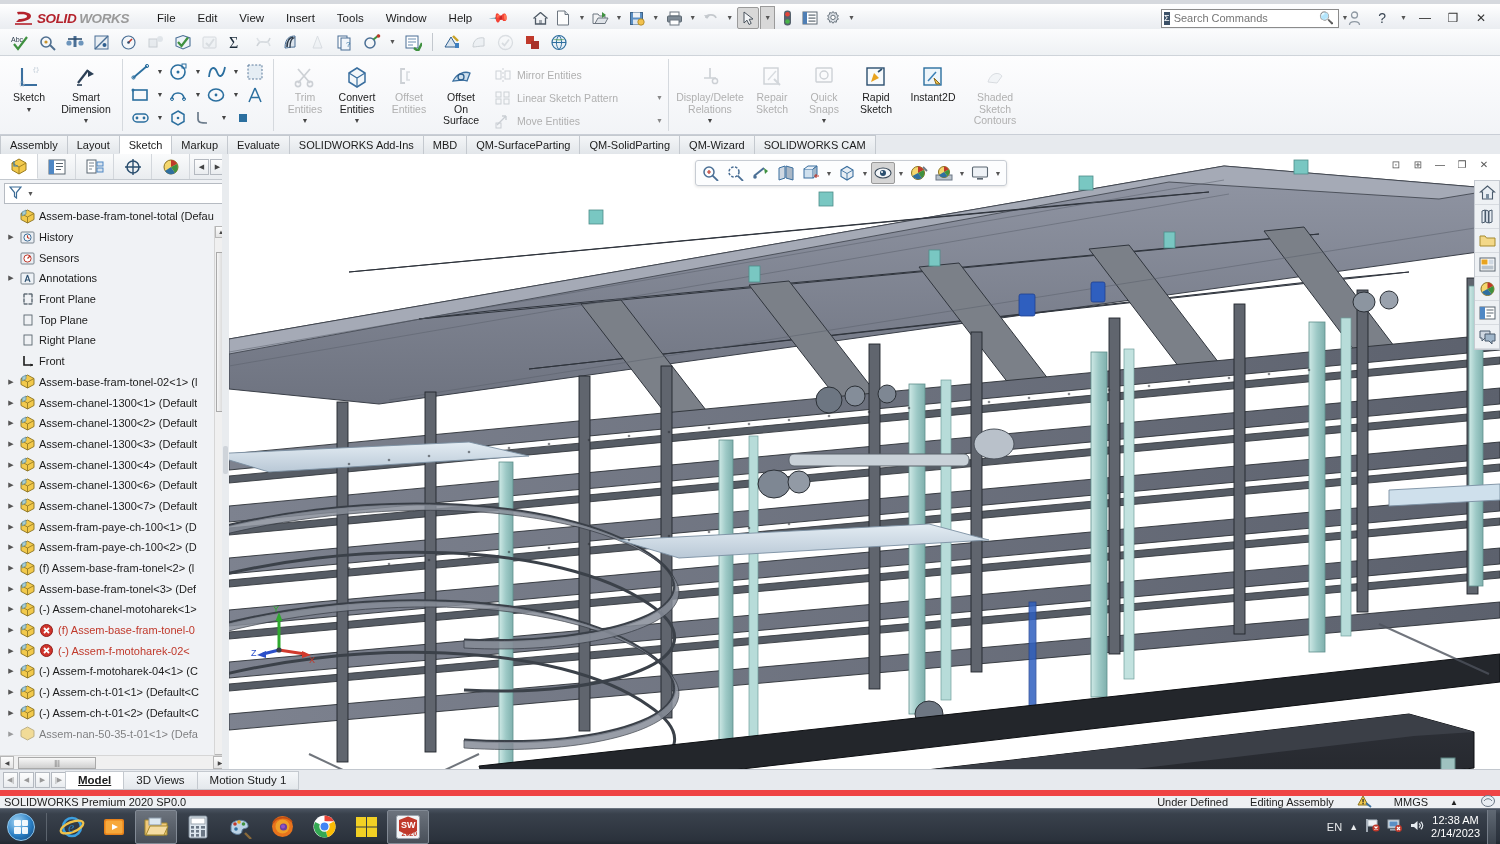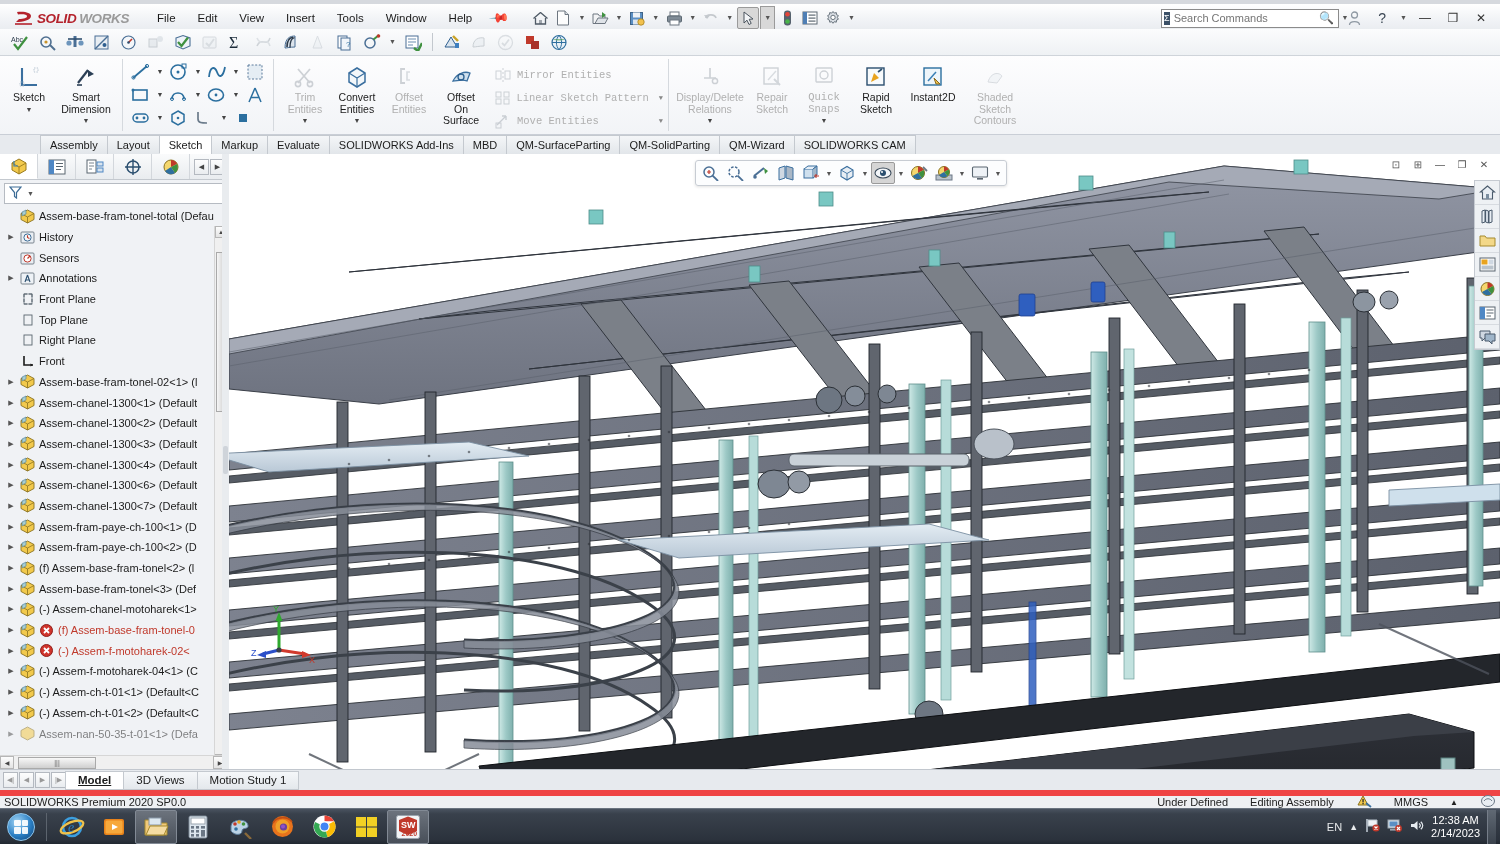"Mirror Entities" div.textrow { font-family: Liberation Mono, monospace -> none }
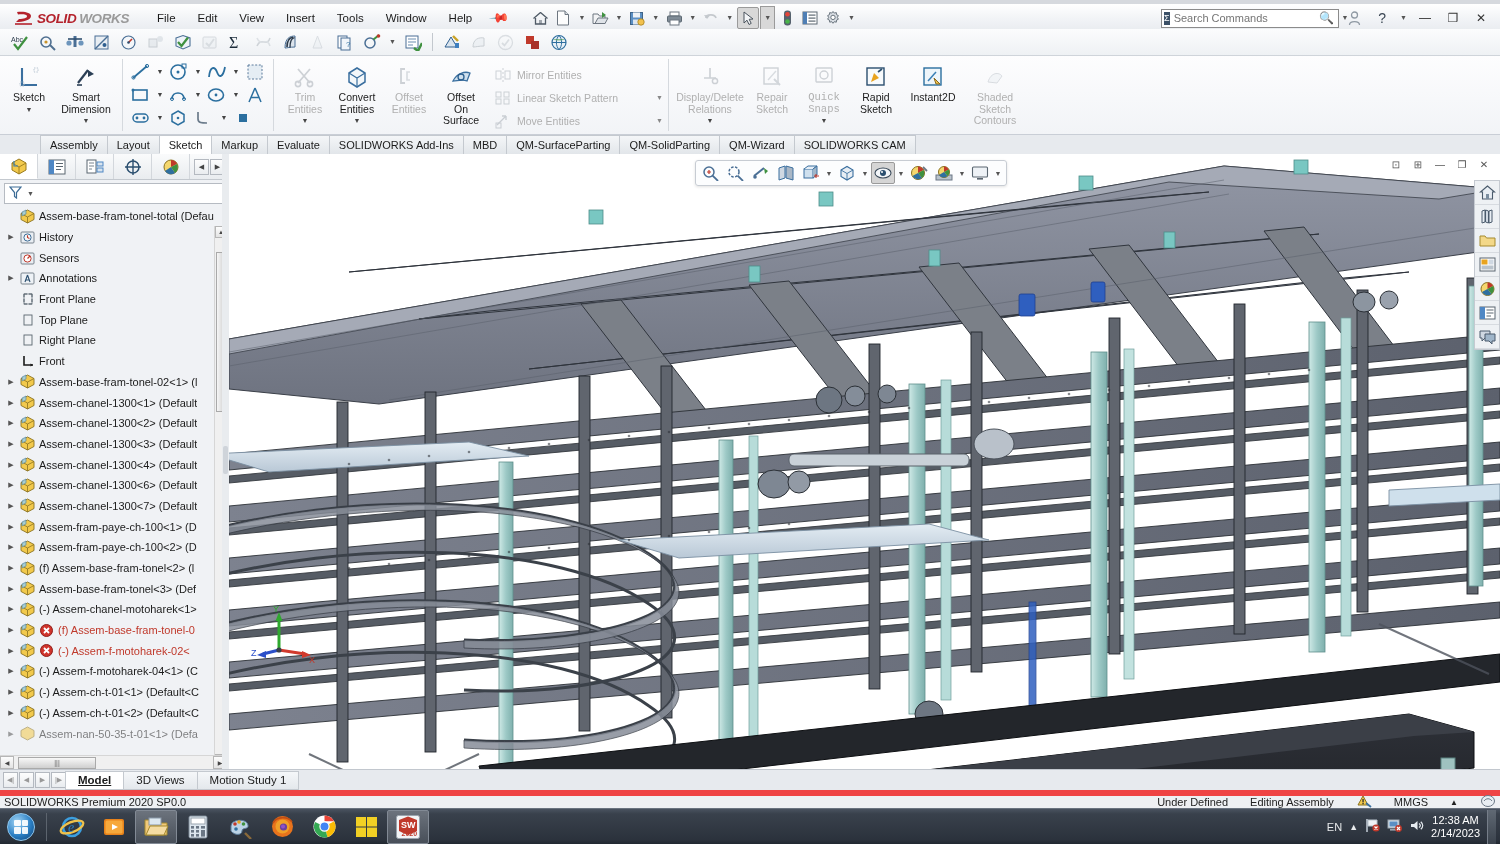"Quick" div.blab { font-family: Liberation Mono, monospace -> none }
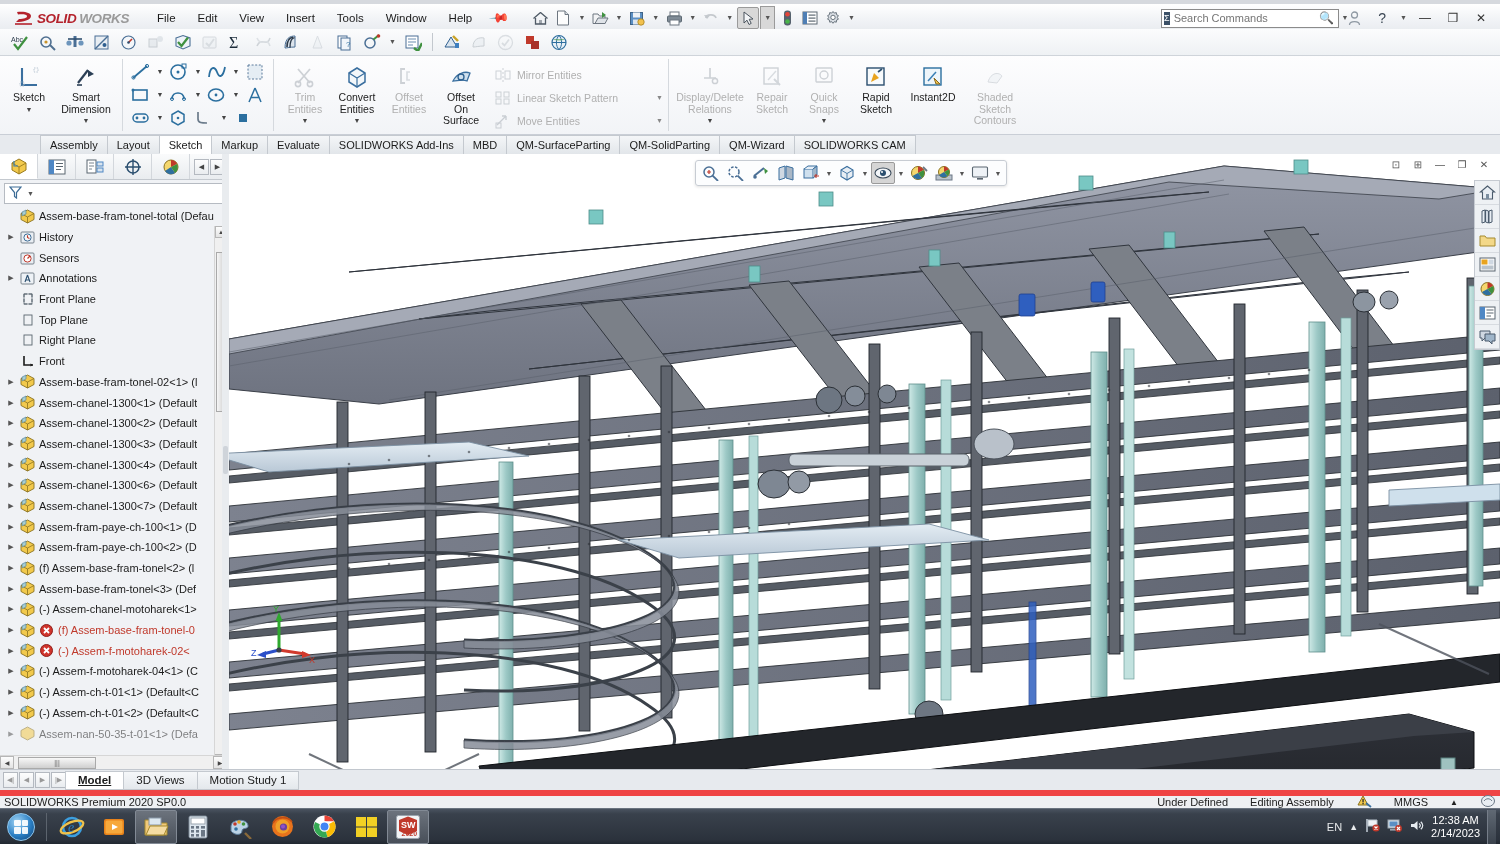"Assembly" .cmdtabs { padding-left: 40px -> none }
